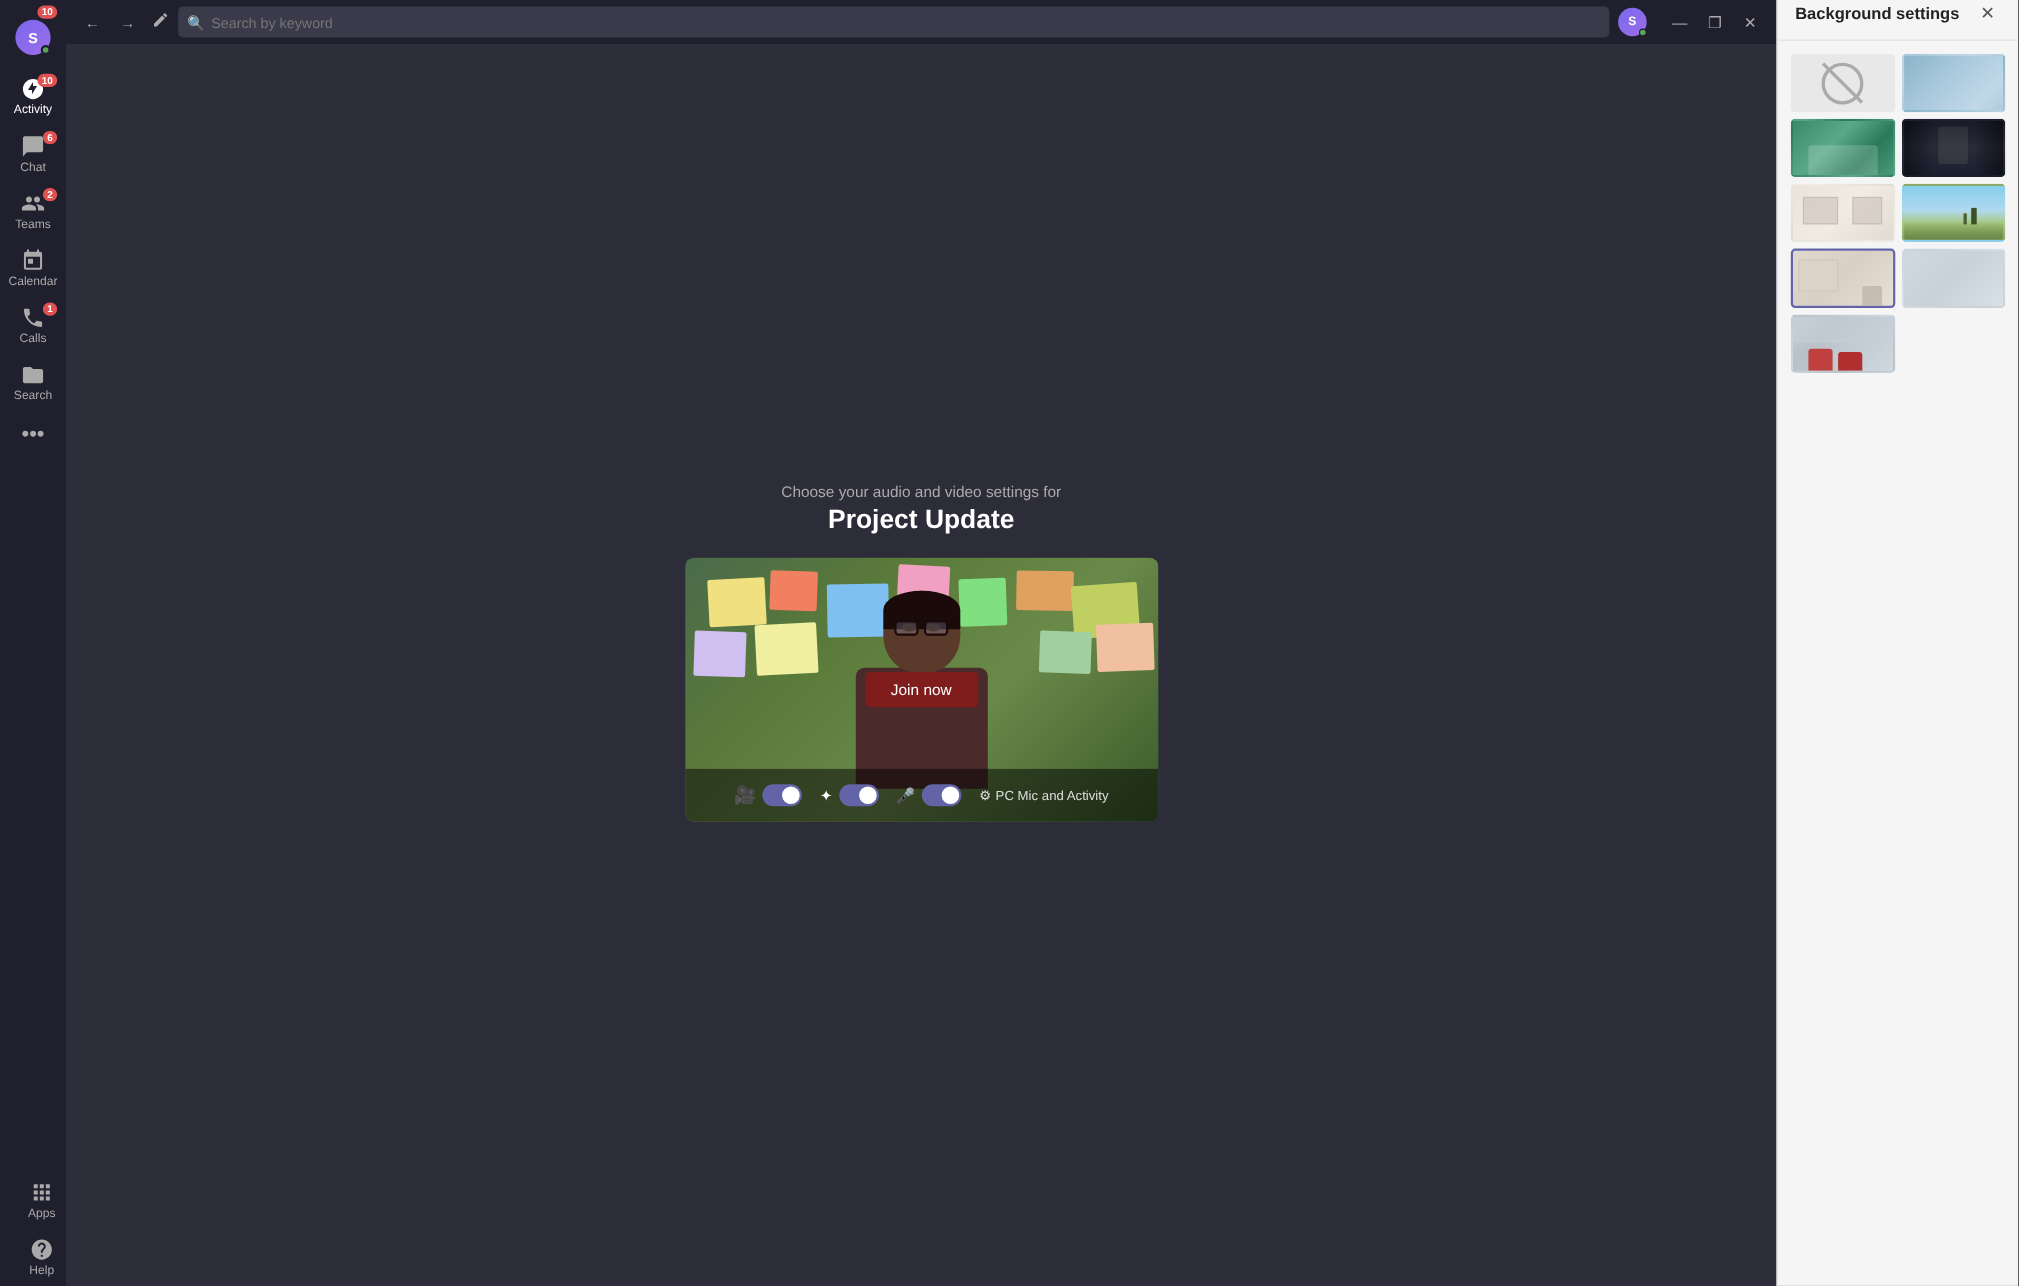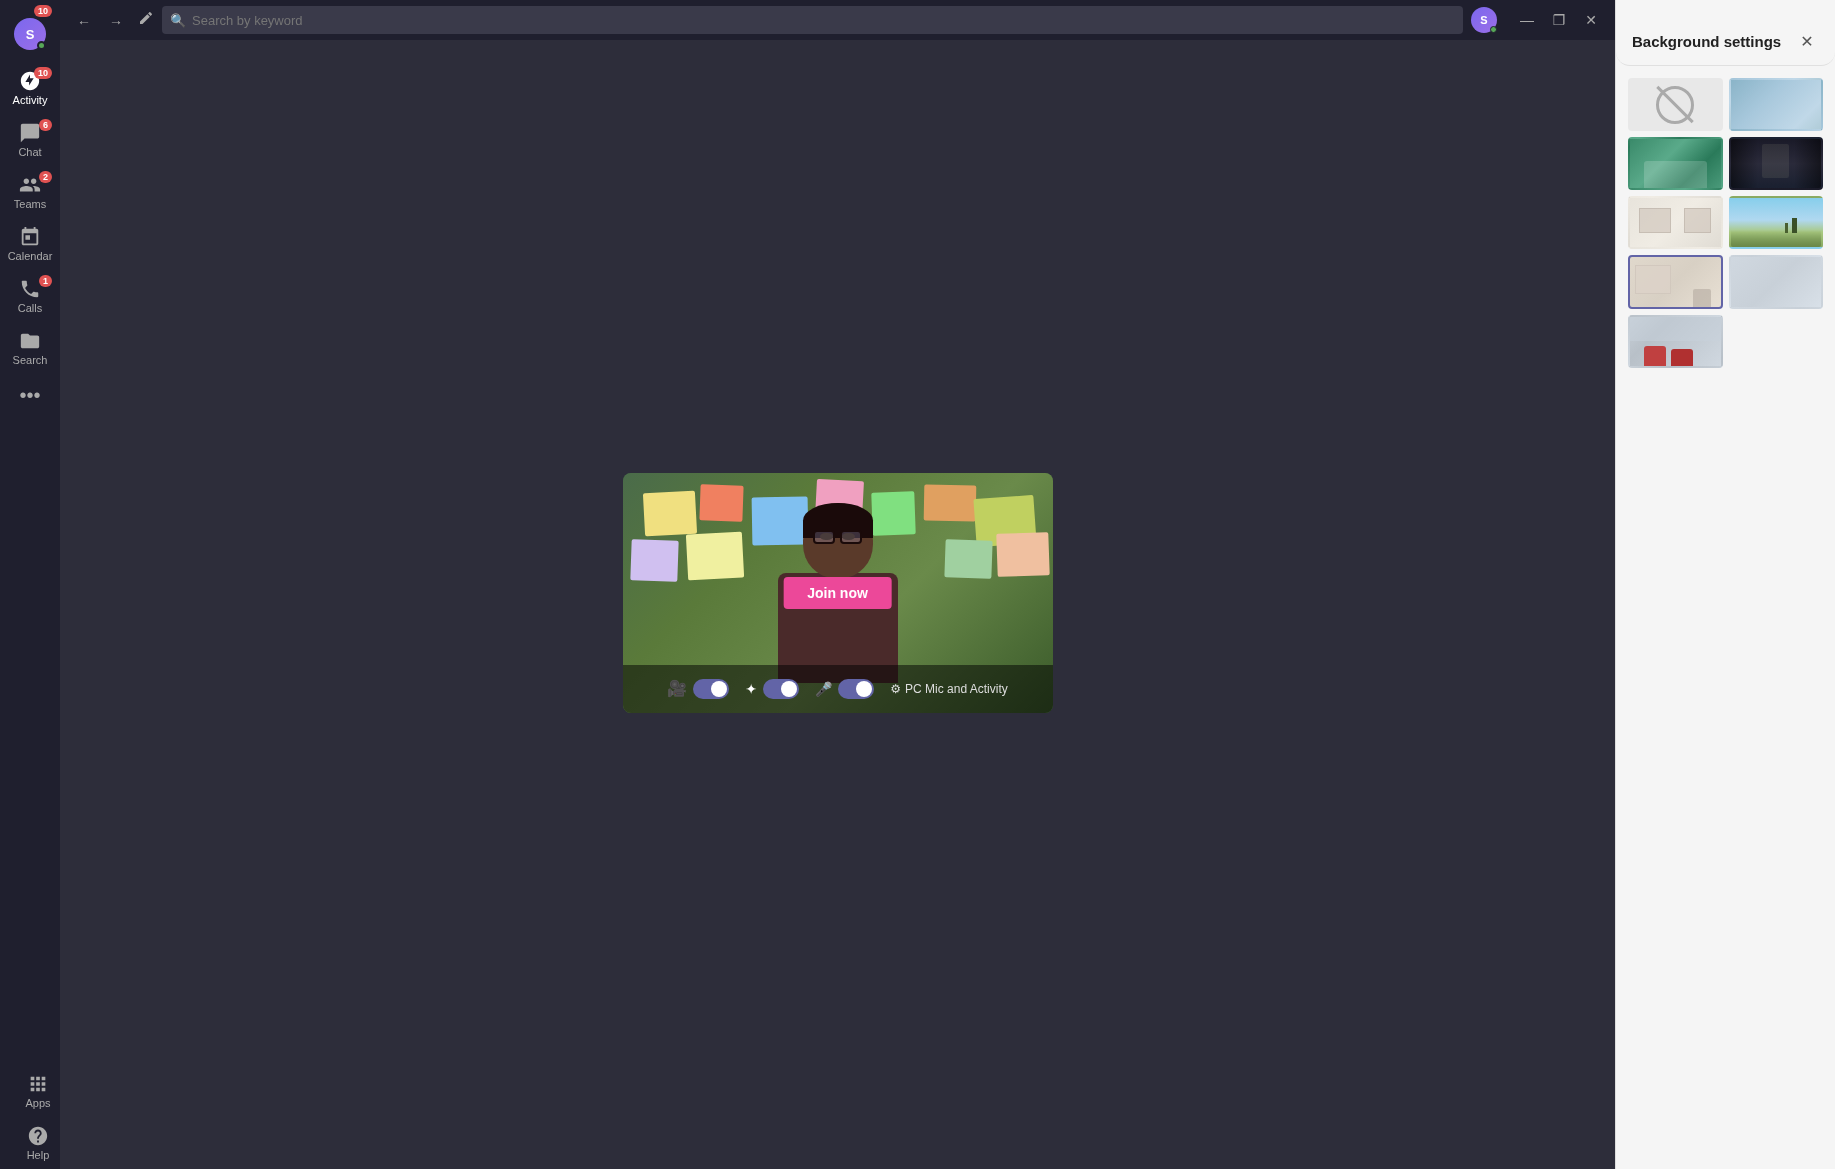"Background settings" .bg-panel-header { border-radius: 14px -> none; padding: 29px 16px 12px -> 0 16px 12px }
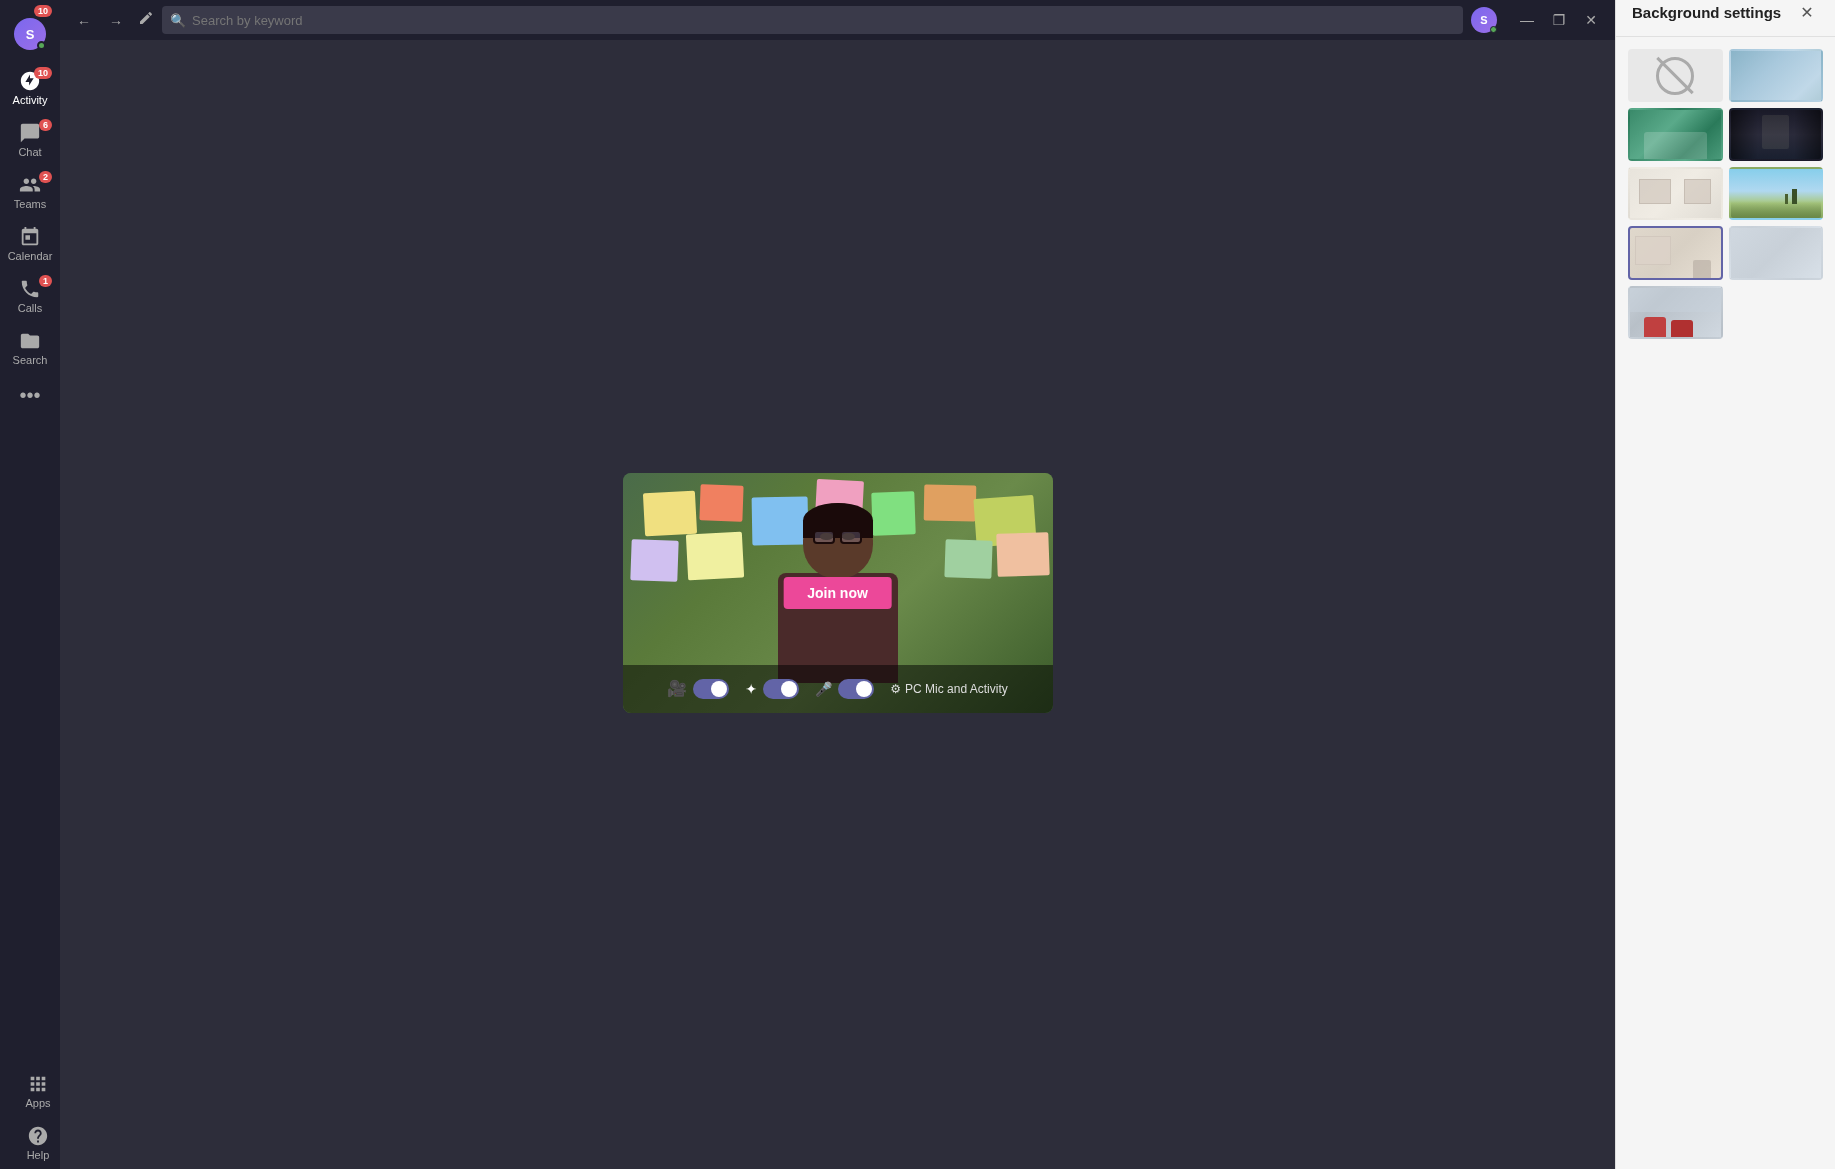"Choose your audio and video" div.meeting-header { html: none -> <div> <div>Choose your audio and video settings for</div> <div>Project Update</div> </div> }
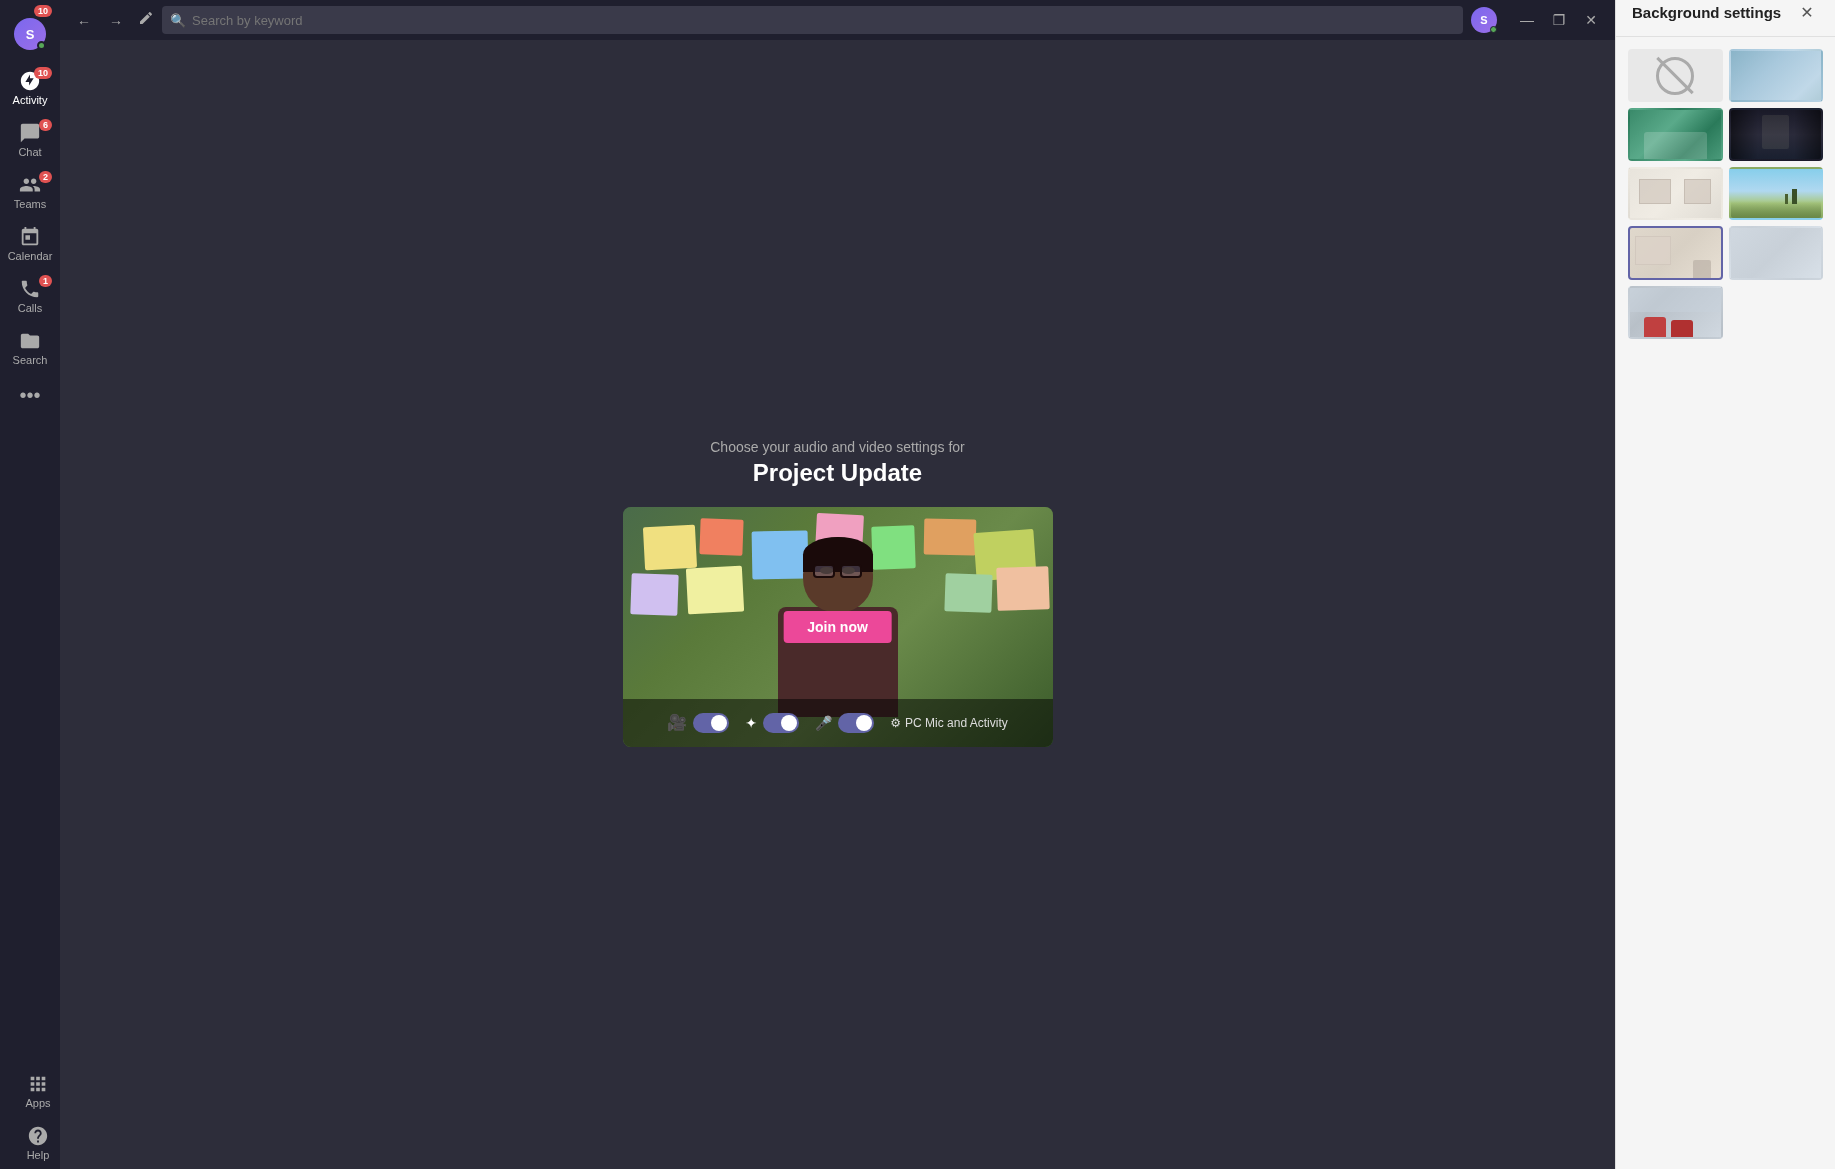"Join now" .join-now-btn { background: #ec4899 -> #7f1d1d; font-weight: 700 -> 400 }
